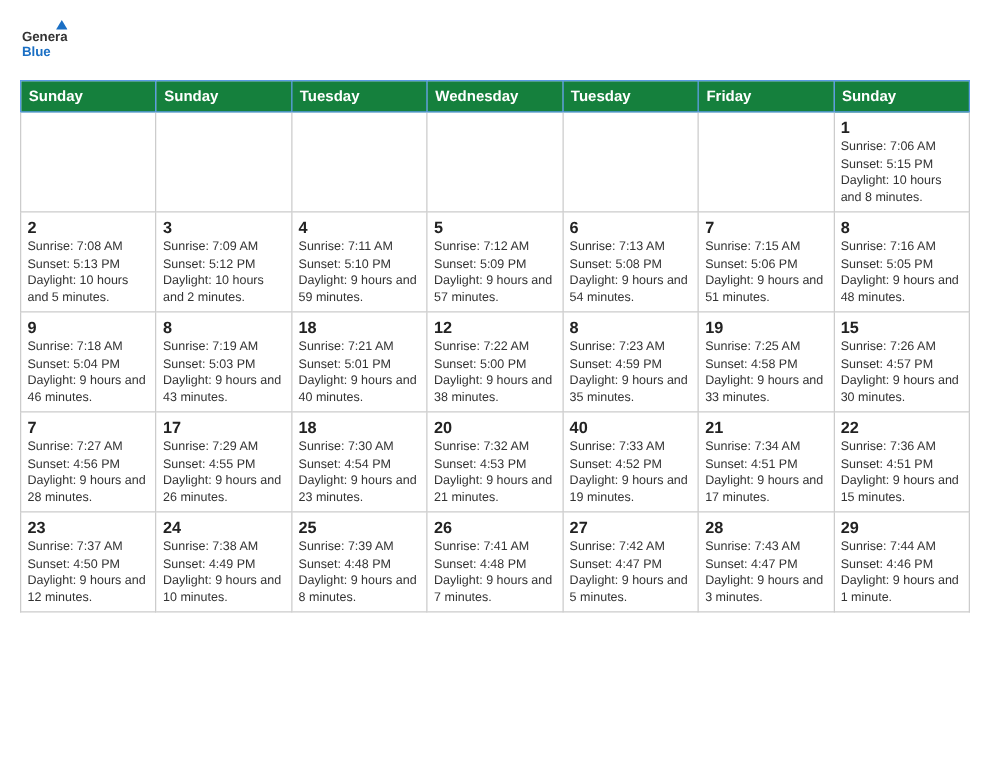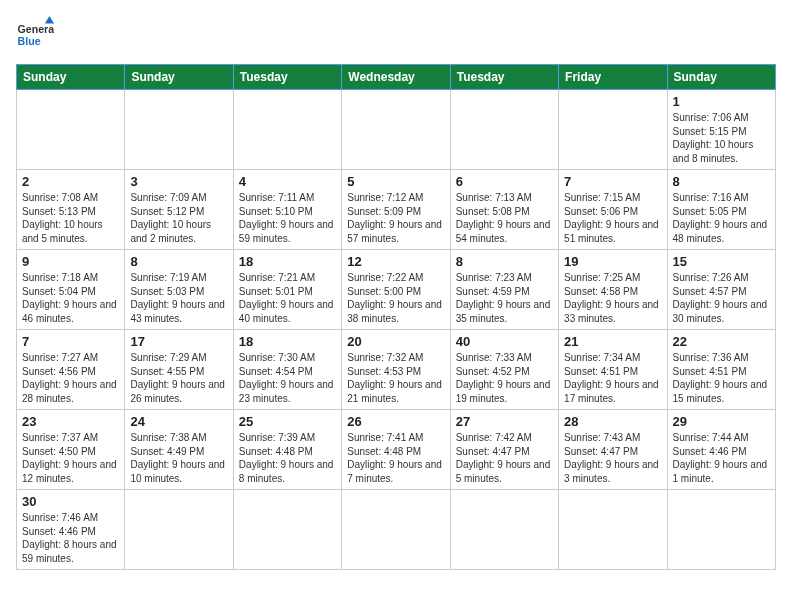"30" tr.week-row { html: <tr> <td> <span>30</span> <div>Sunrise: 7:46 AM<br>Sunset: 4:46 PM<br>Daylight: 8 hours and 59 minutes.</div> </td> <td></td> <td></td> <td></td> <td></td> <td></td> <td></td> </tr> -> none }
